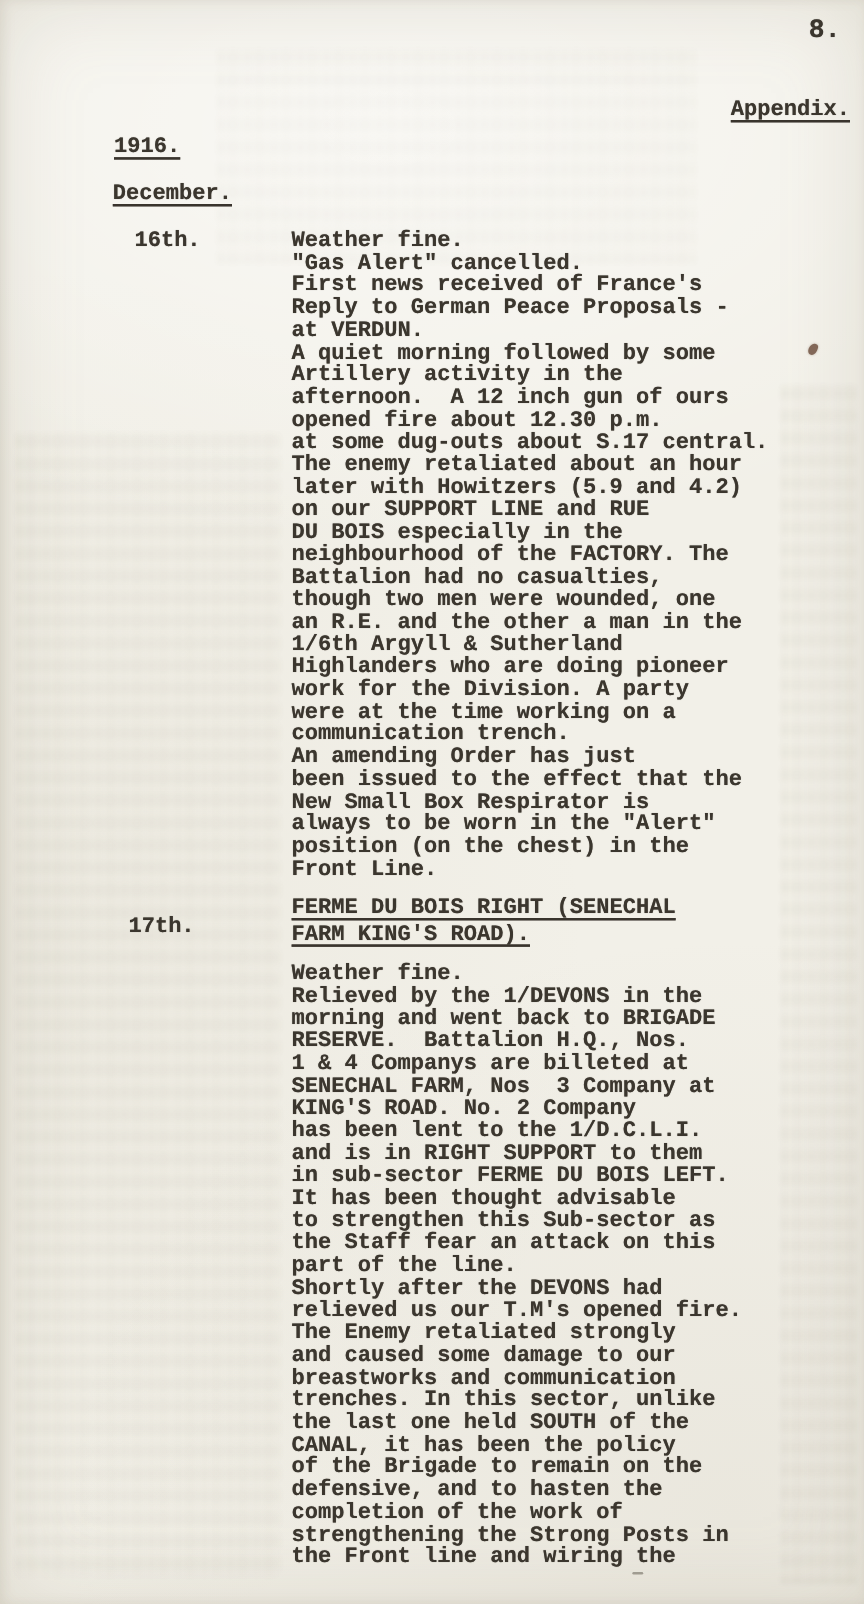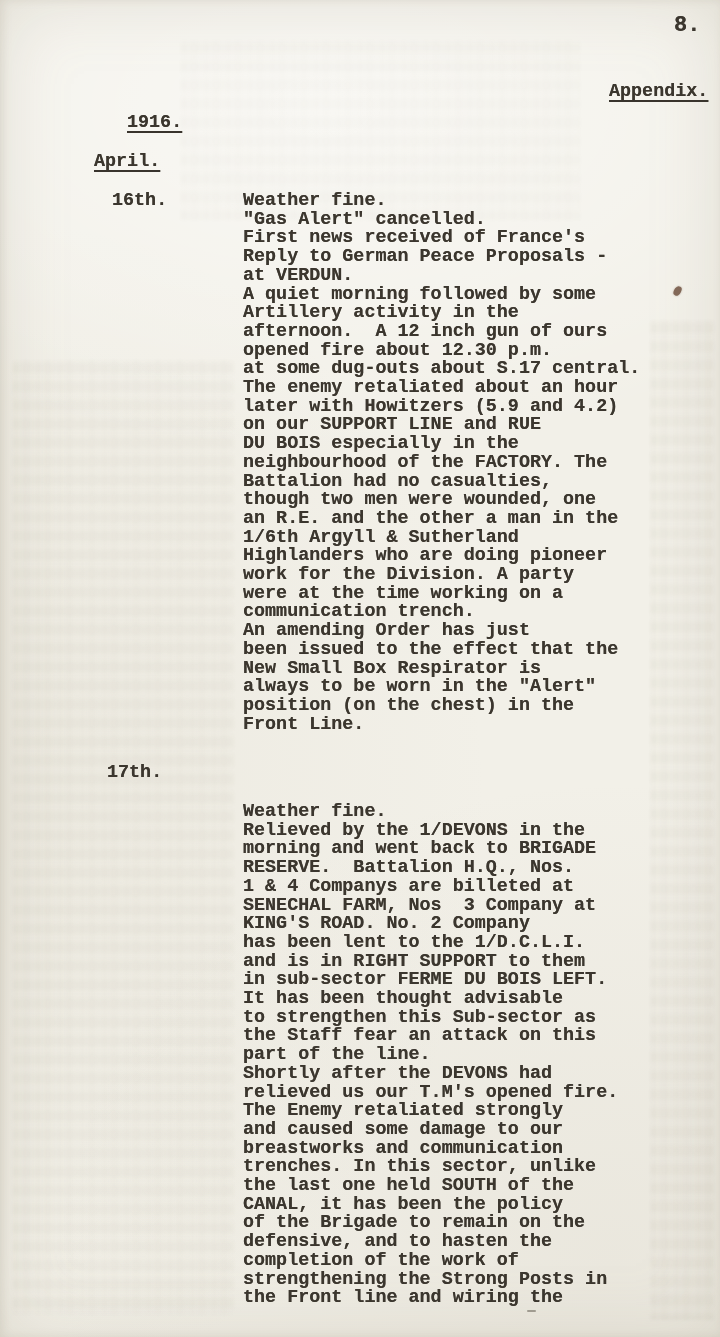"1916." .year { margin-left: 32px -> none }
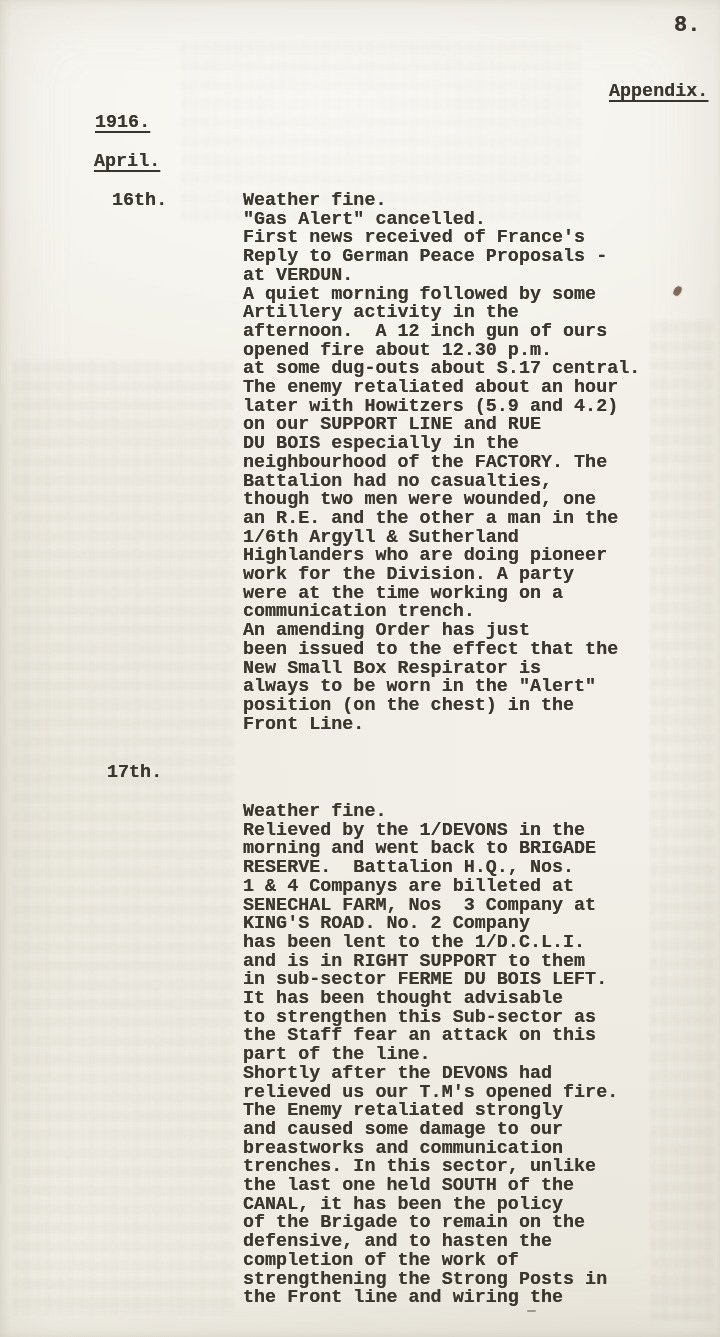"April." div.typed { text: April -> December }
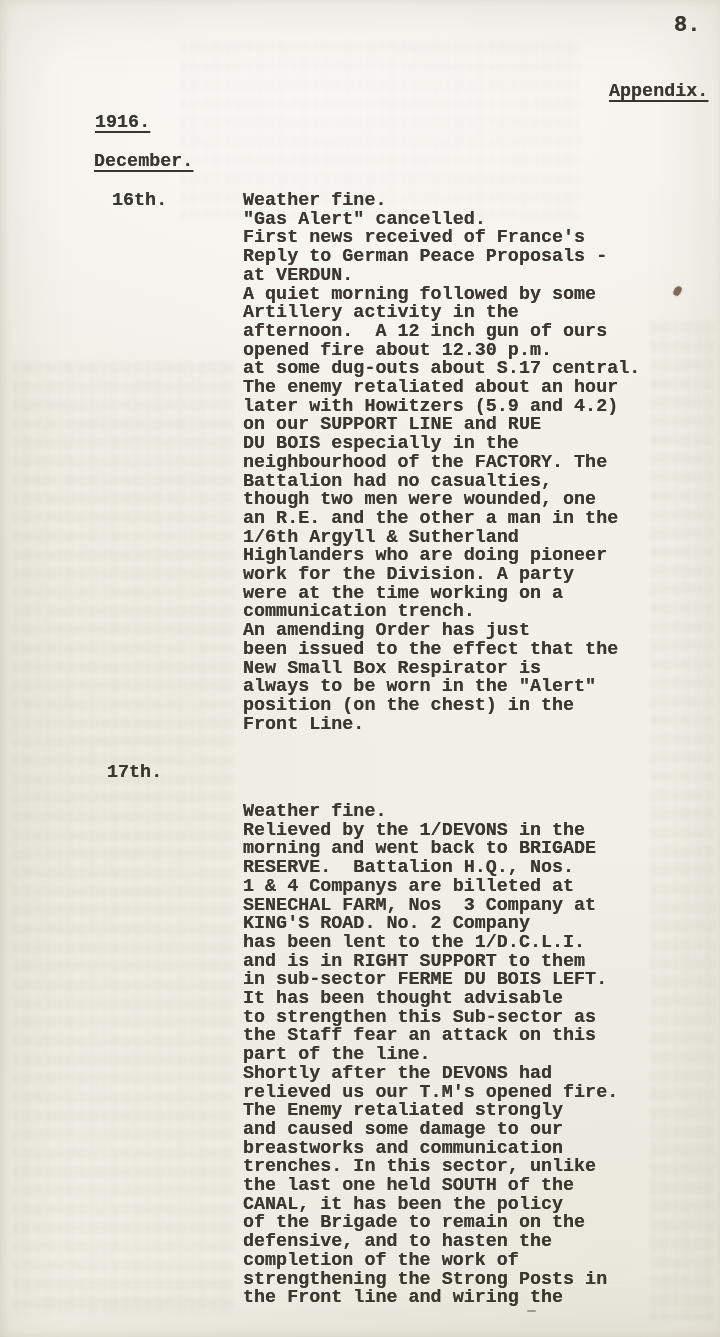"FERME DU BOIS RIGHT (SENECHAL" div.typed { html: none -> <div>FERME DU BOIS RIGHT (SENECHAL FARM KING'S ROAD).</div> }
